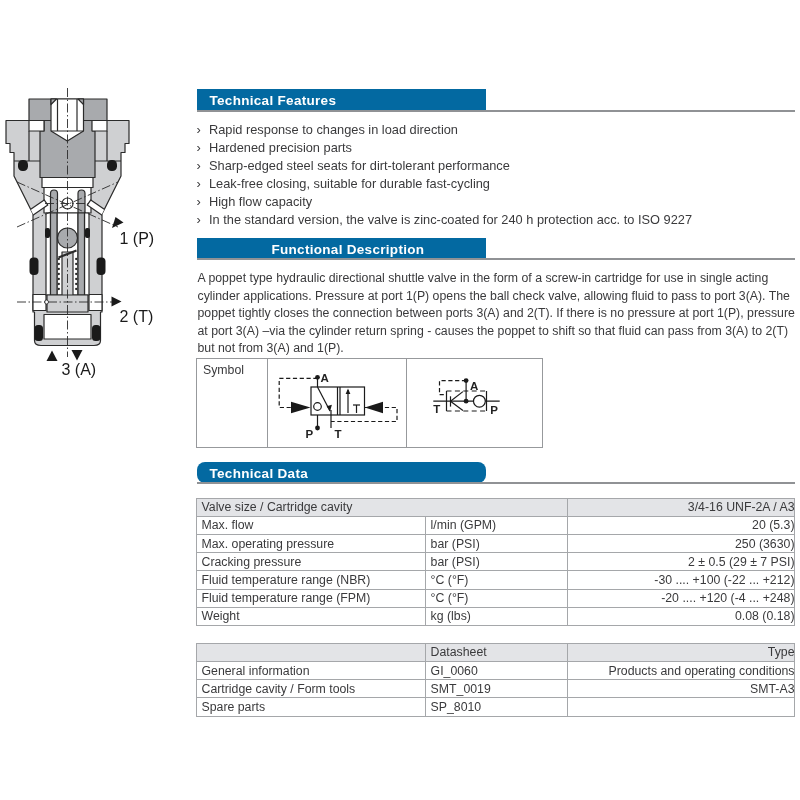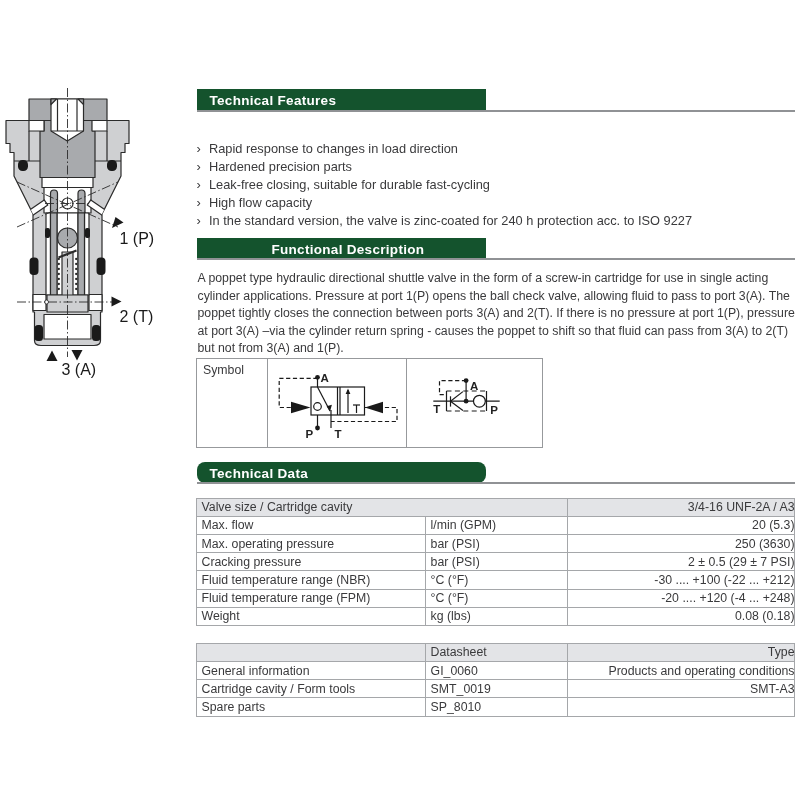"Technical Features" .bar { background: #14532d -> #0369a1 }
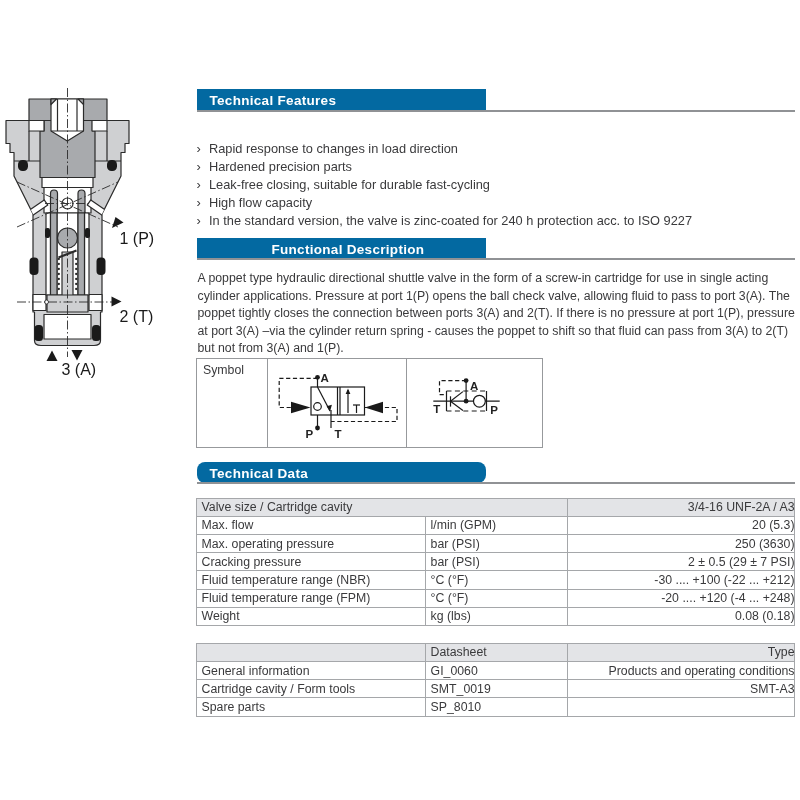"› Rapid response to changes" div.feat { margin-top: 19px -> none }
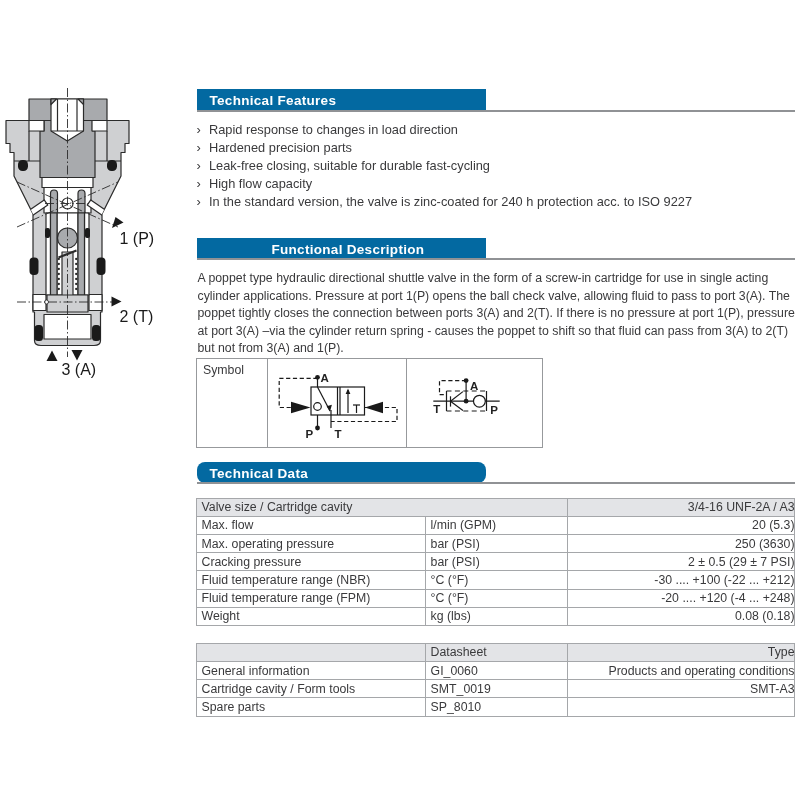"› Sharp-edged steel seats for" div { html: none -> <div><span>›</span>Sharp-edged steel seats for dirt-tolerant performance</div> }
